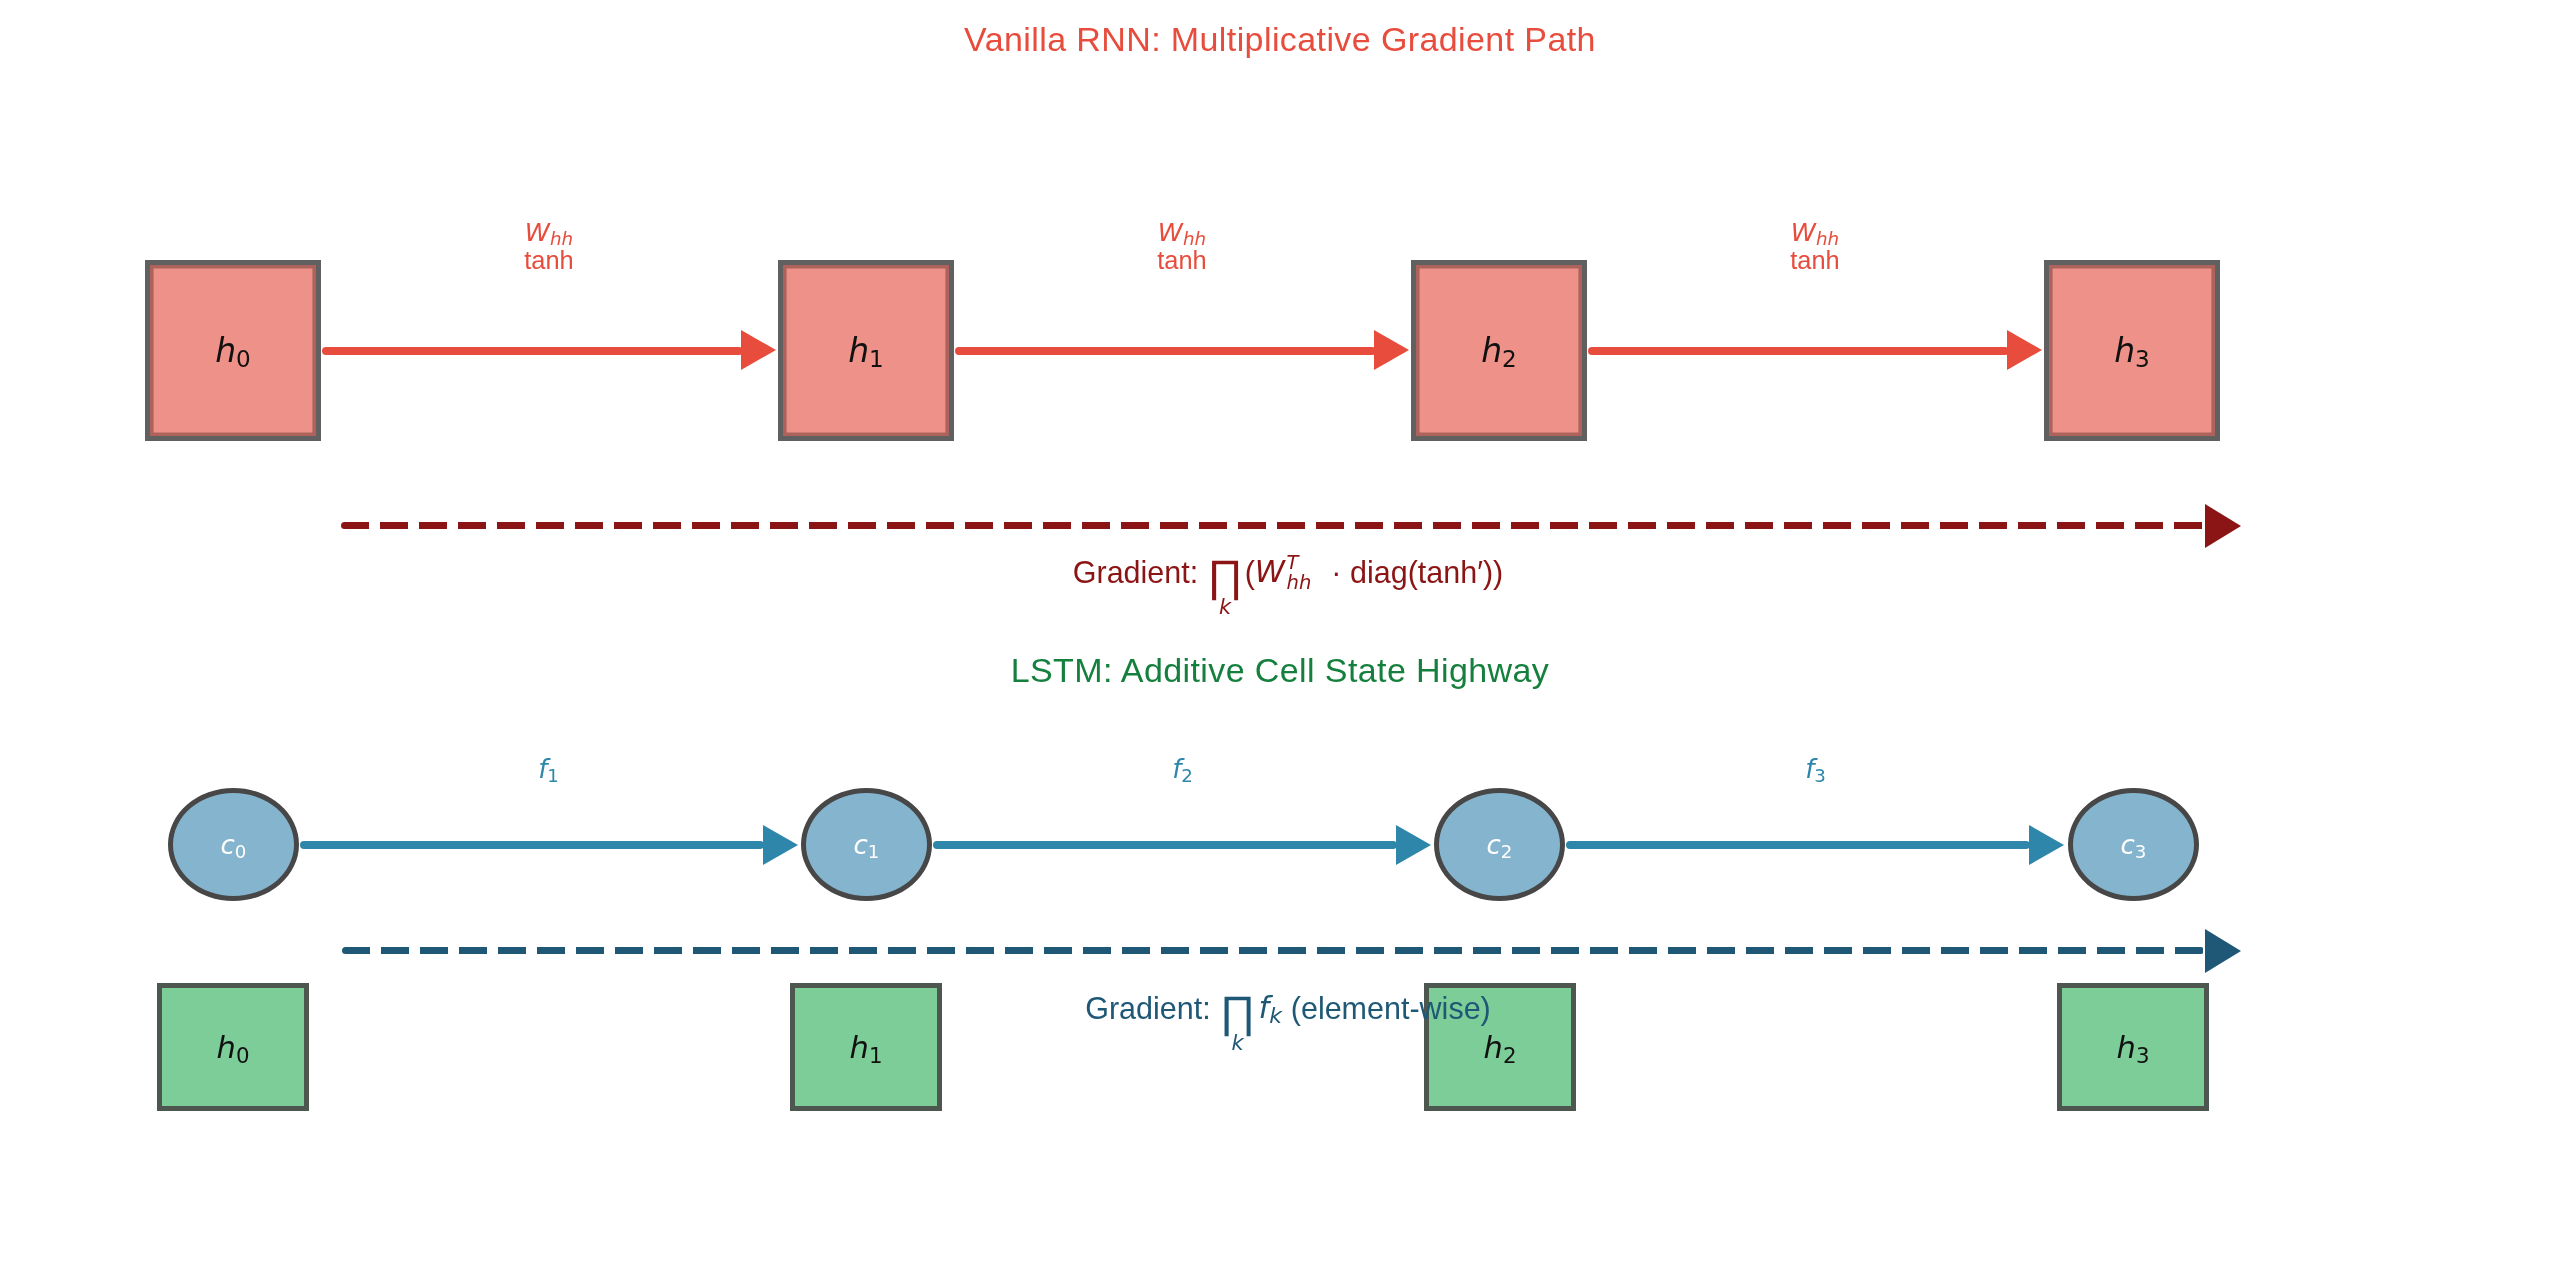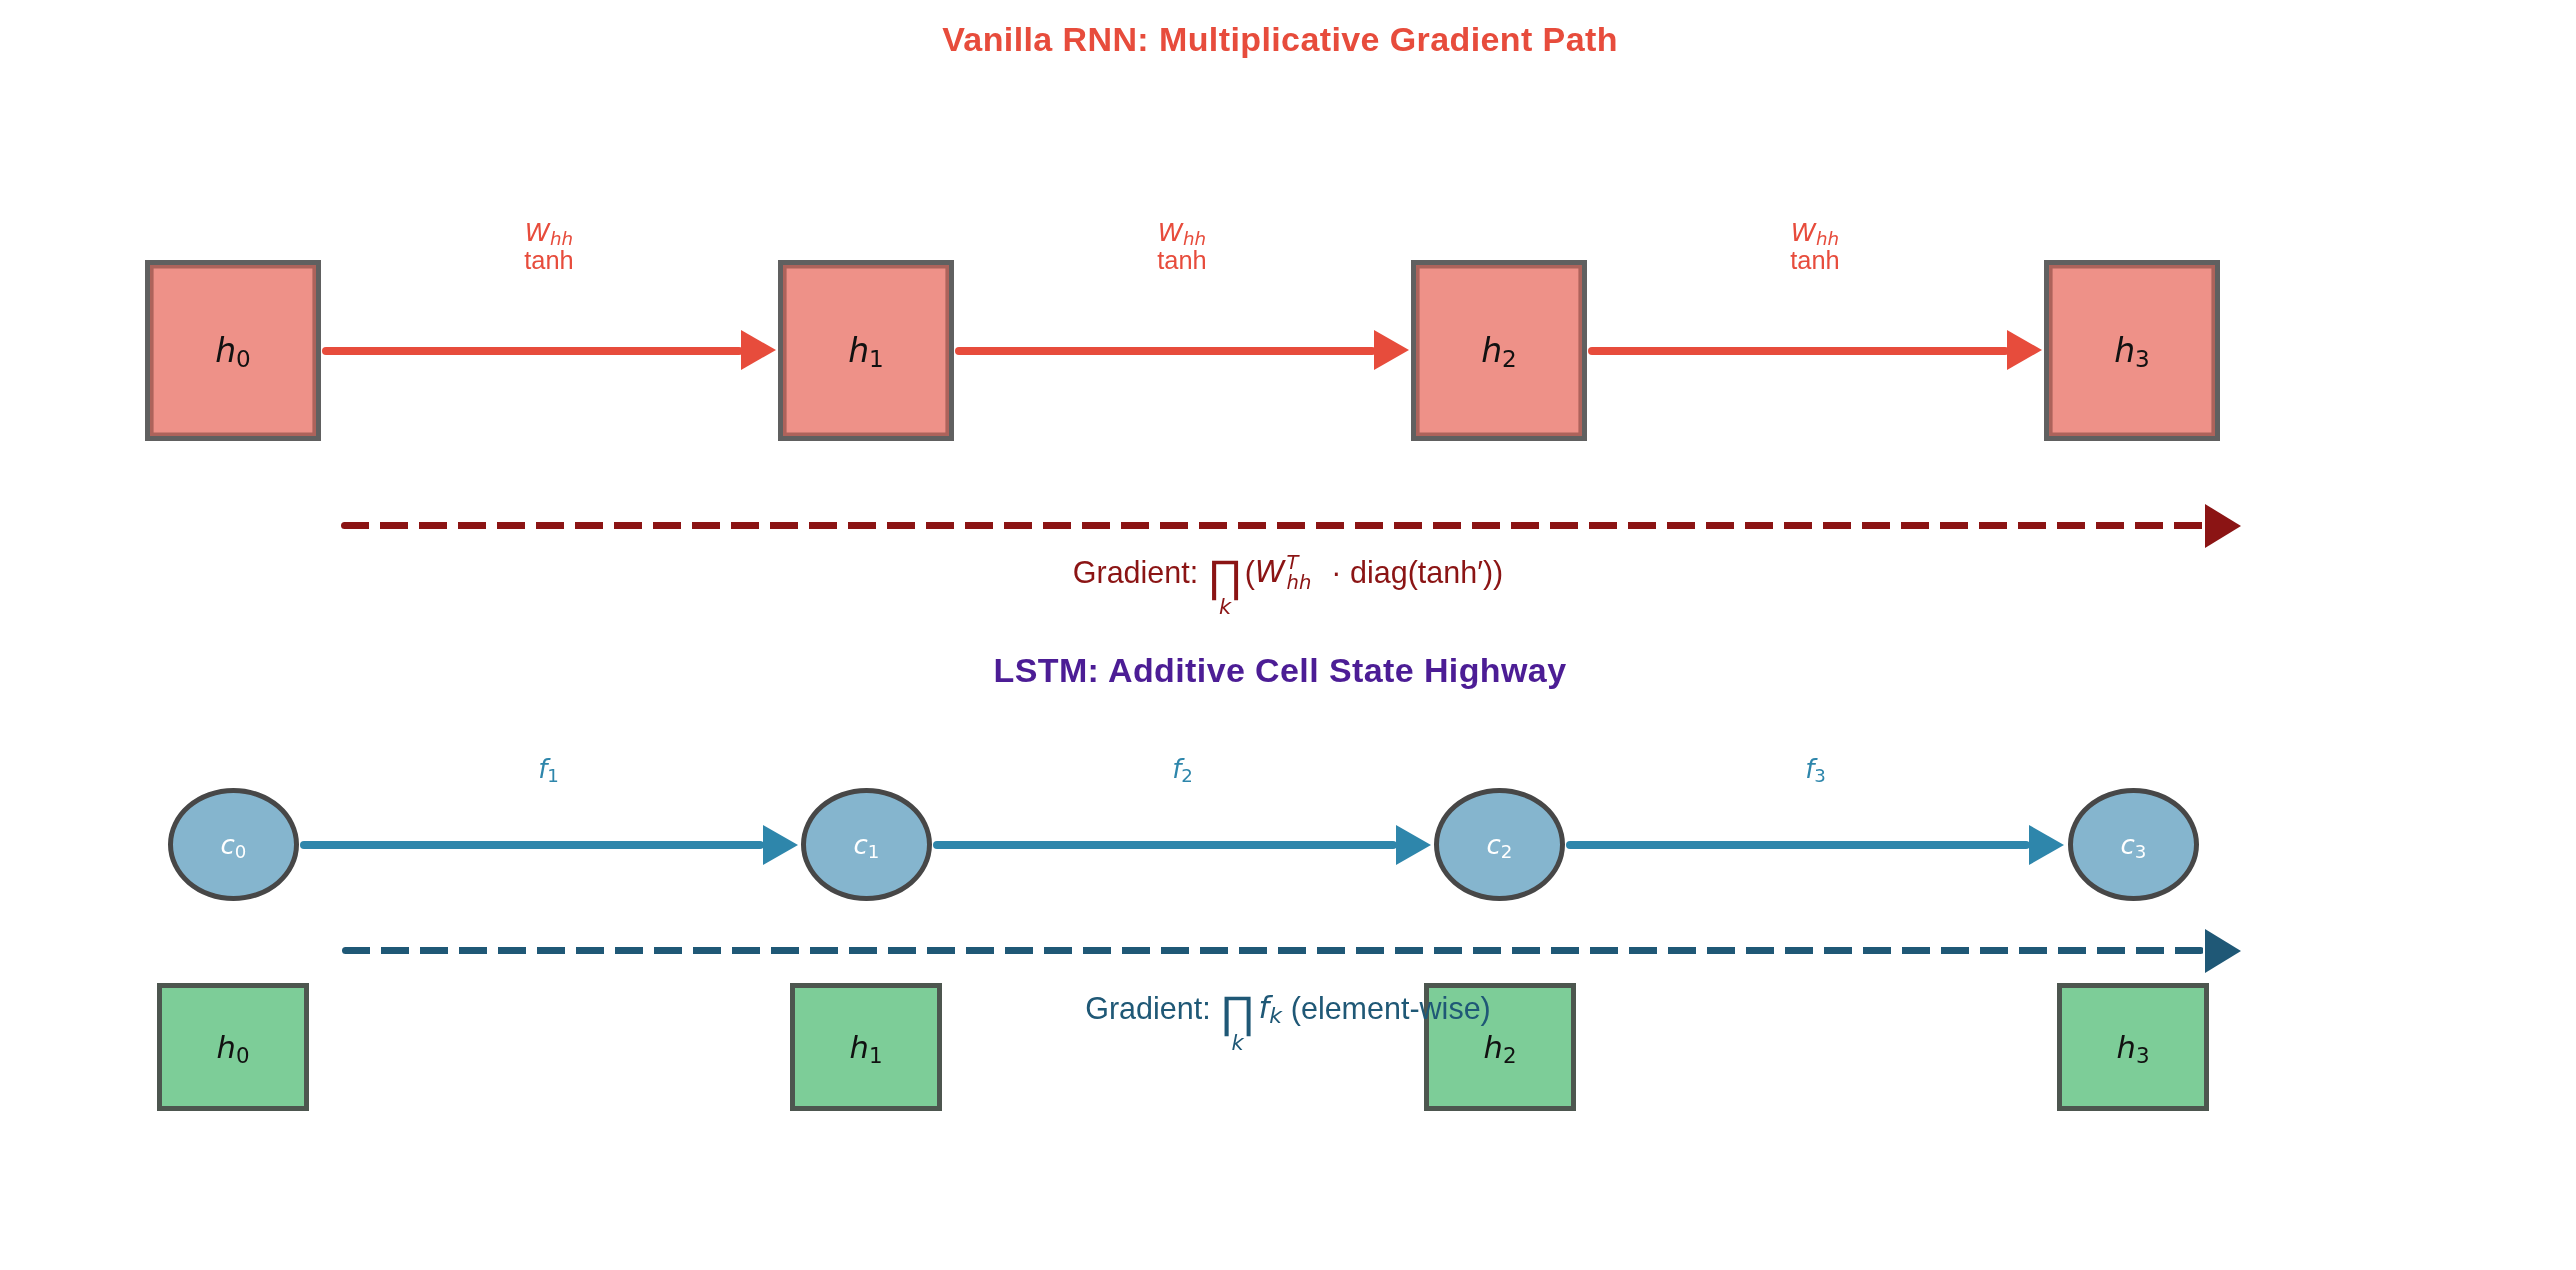"Vanilla RNN: Multiplicative Gradient" .sec-title { font-weight: bold -> normal }
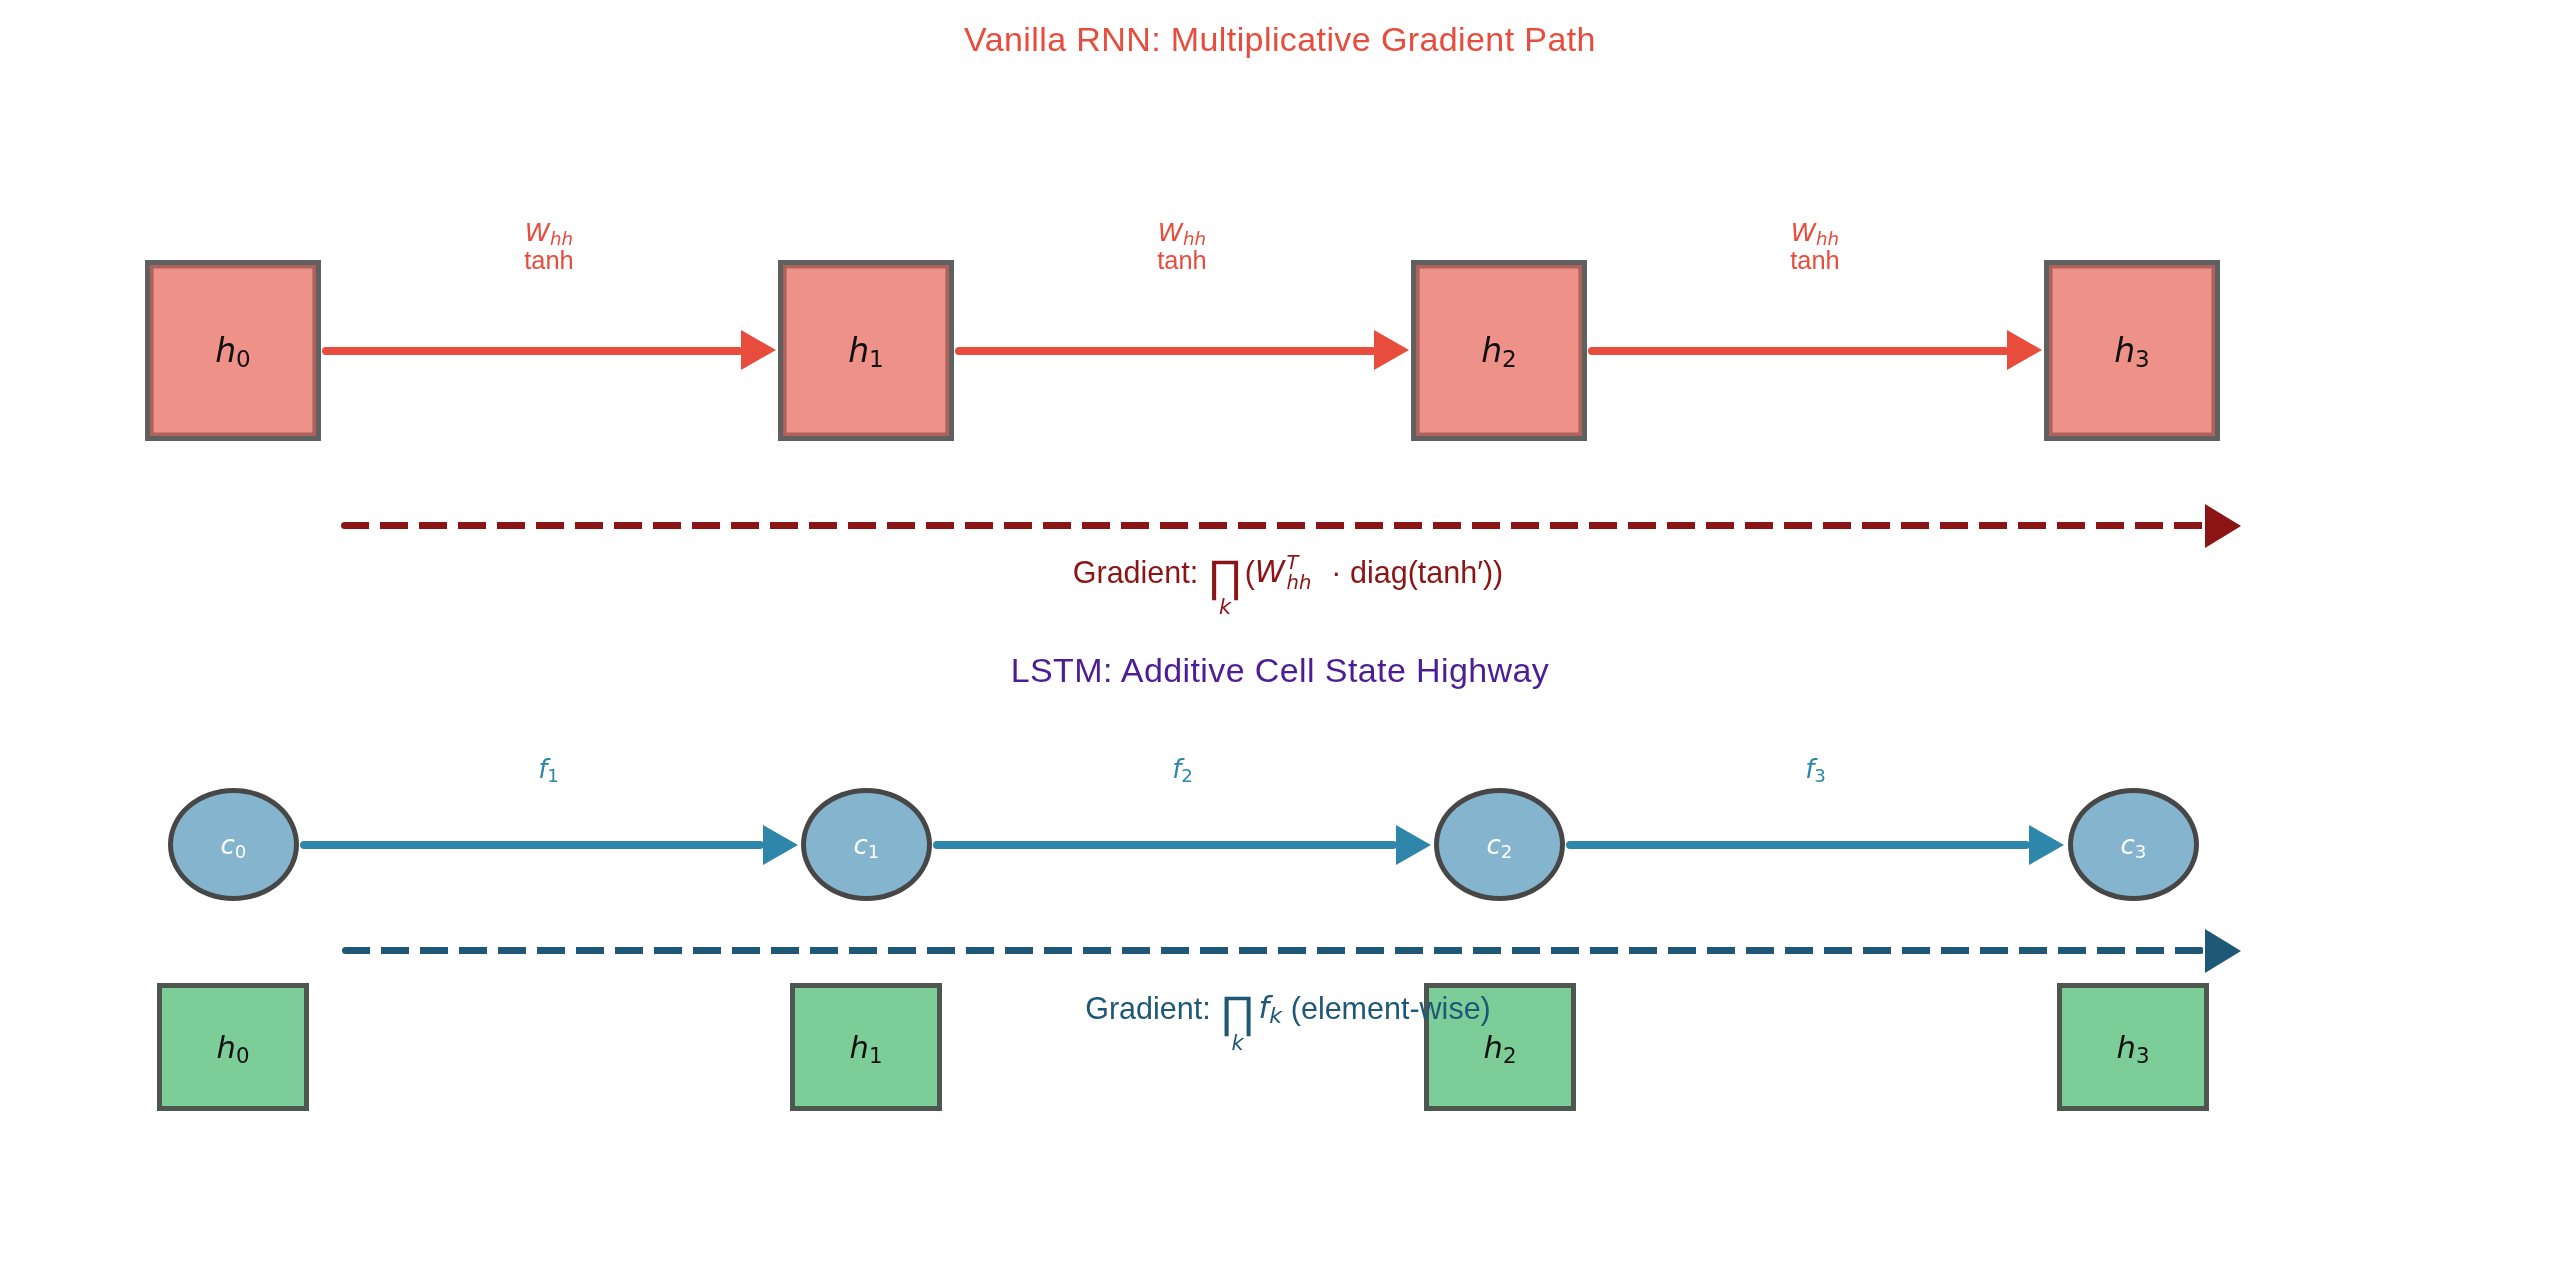"LSTM: Additive Cell State Highway" .lstm-title { color: #4c1d95 -> #15803d }
